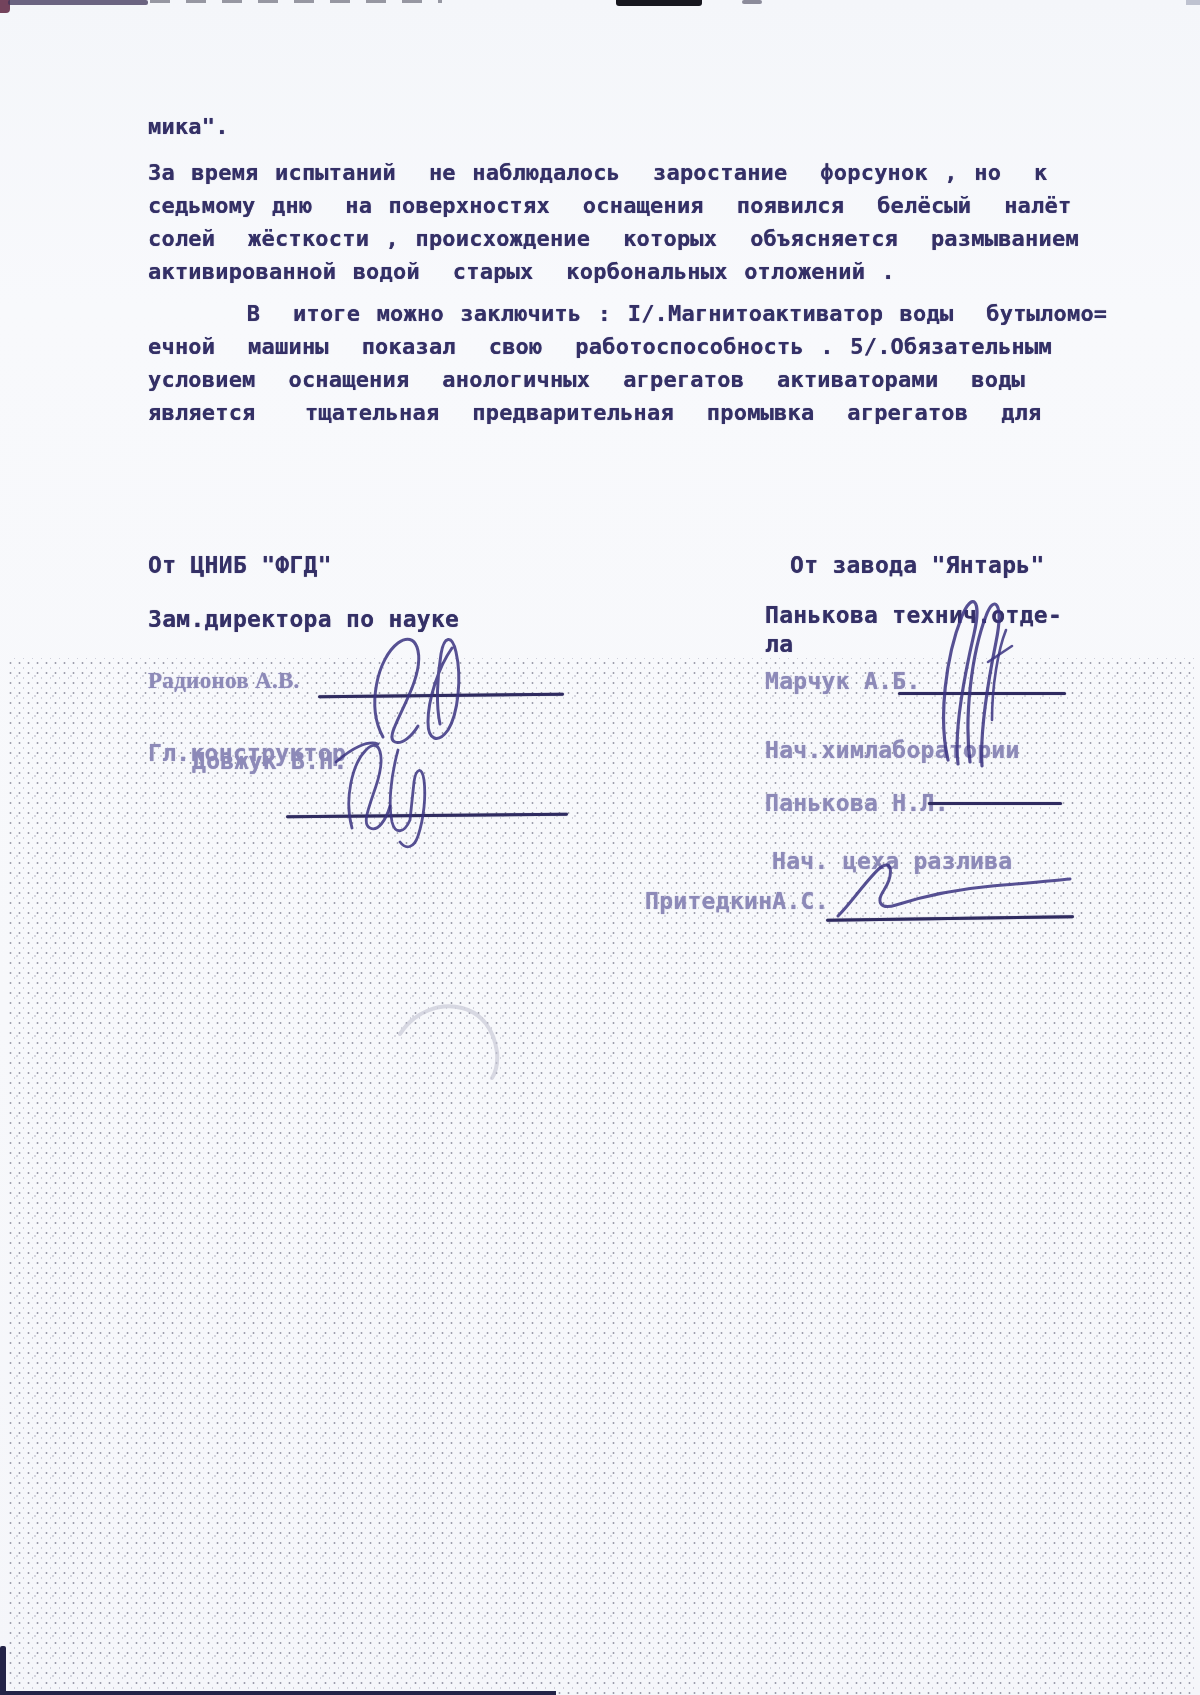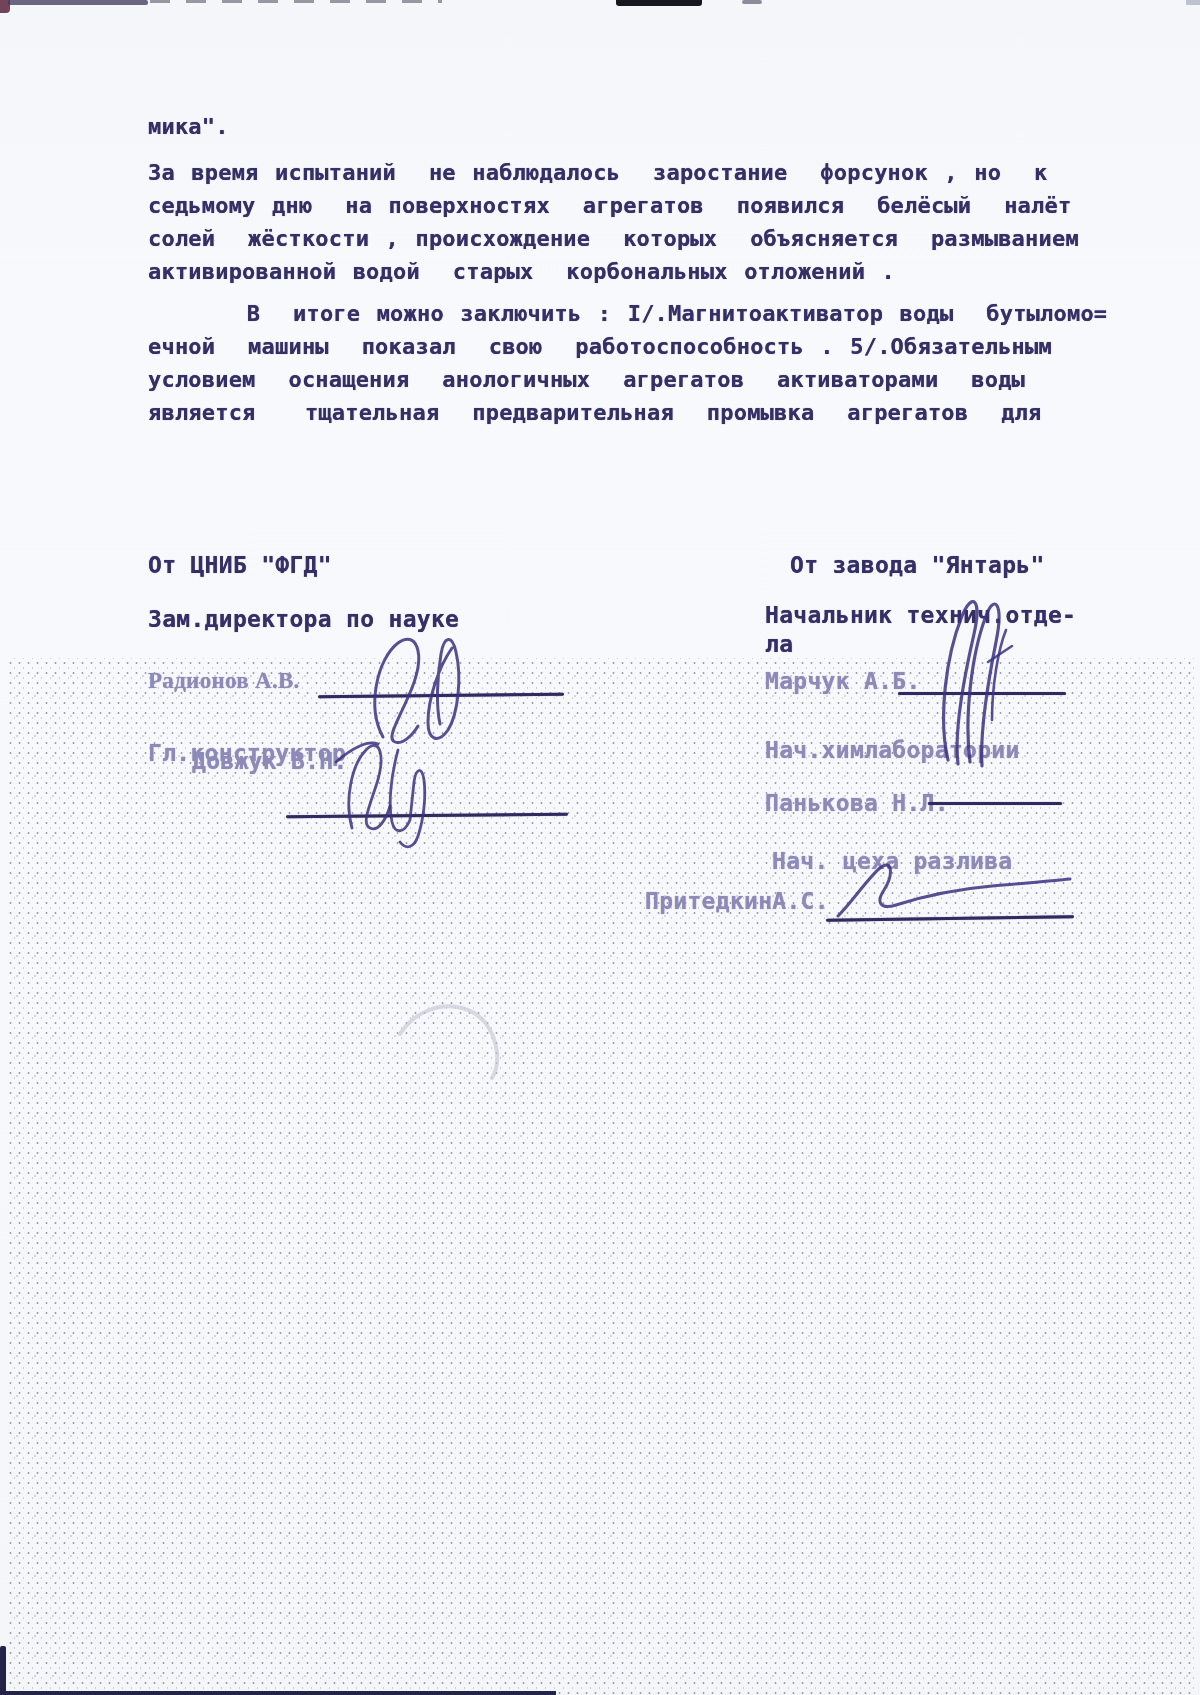"седьмому дню на поверхностях агрегатов" div.typed { text: агрегатов -> оснащения }
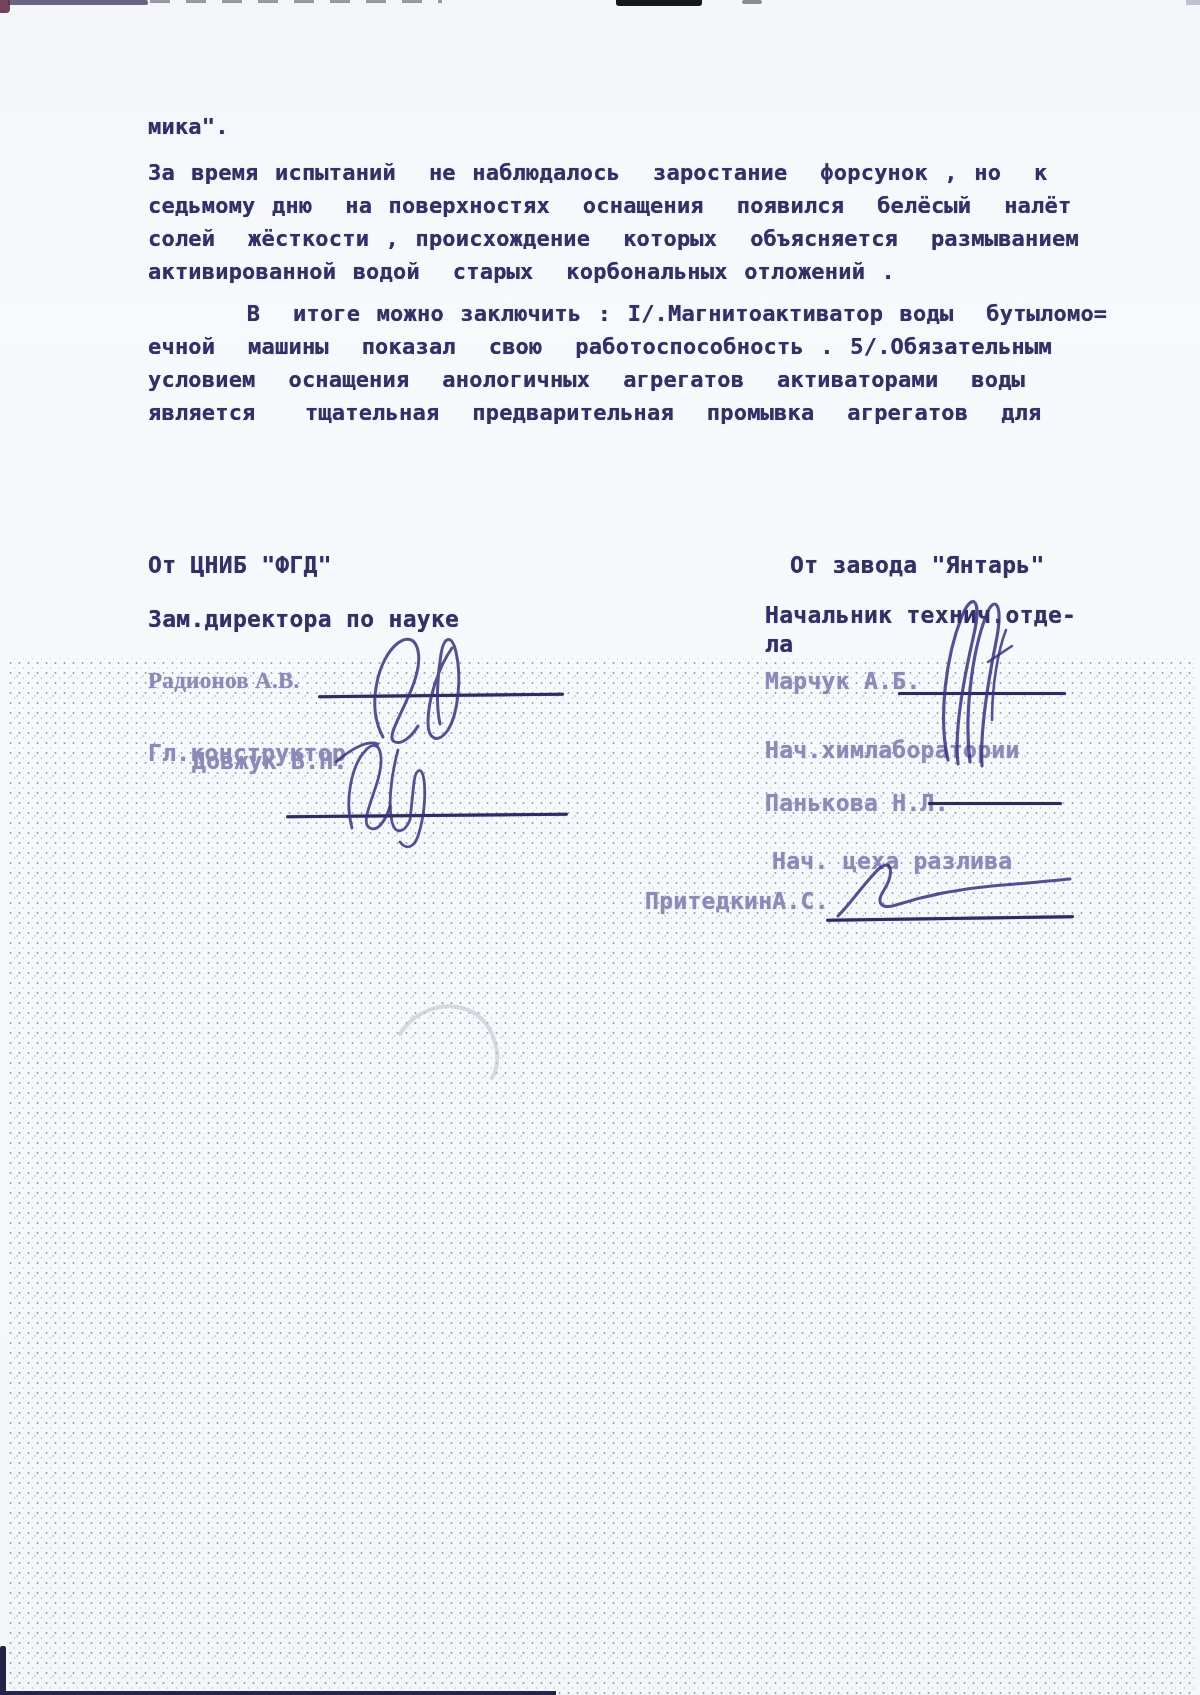"Начальник технич.отде-" div.typed { text: Начальник -> Панькова }
